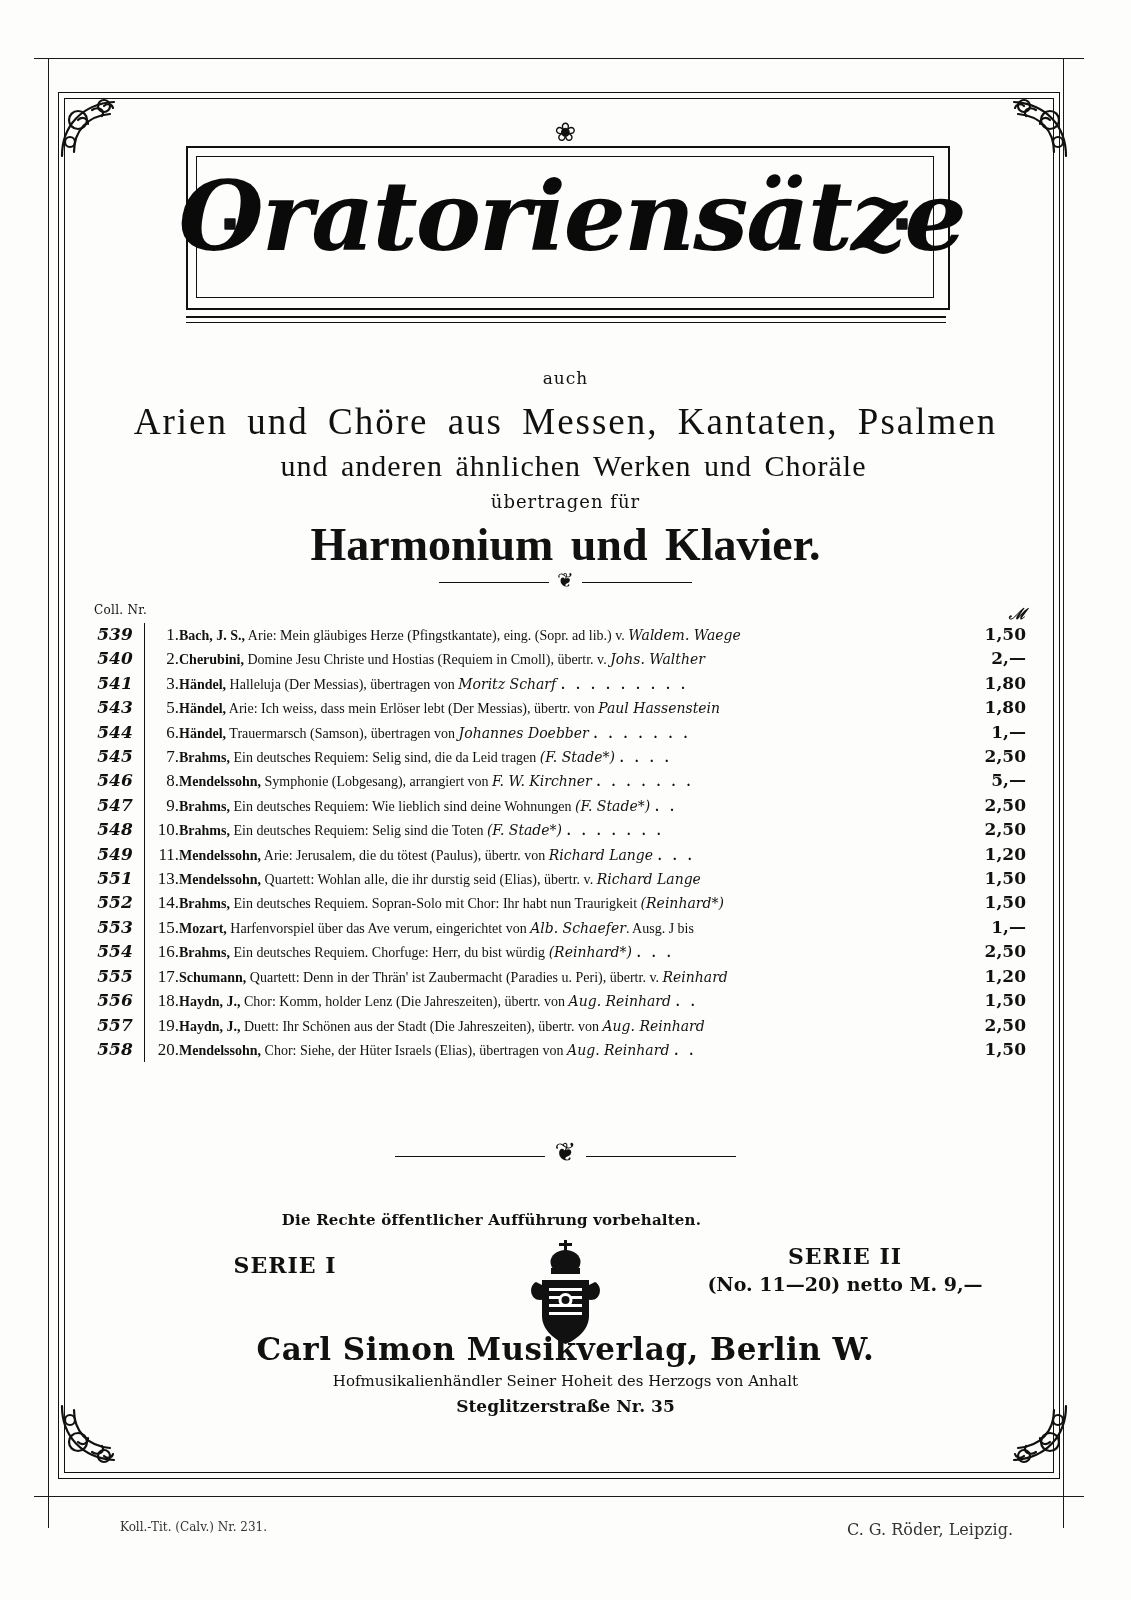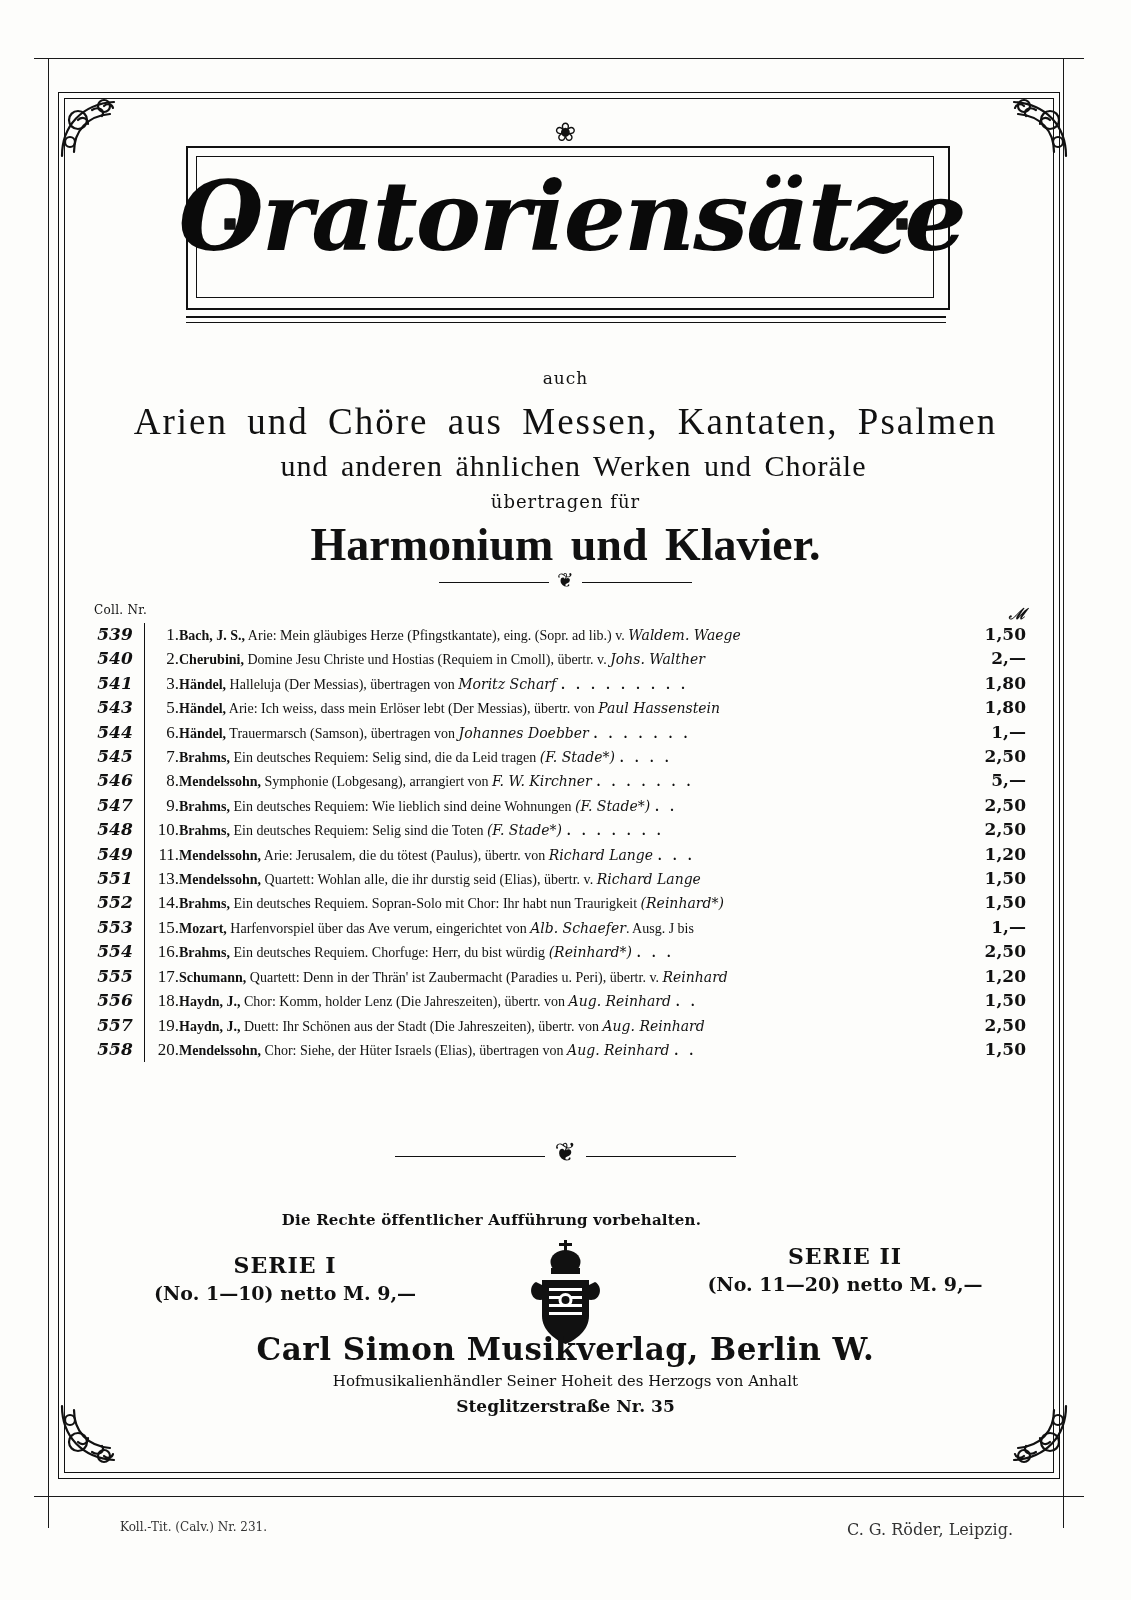"(No. 1—10) netto M. 9,—" div.serie-sub { html: <div>(No. 1—10) netto M. 9,—</div> -> none }
